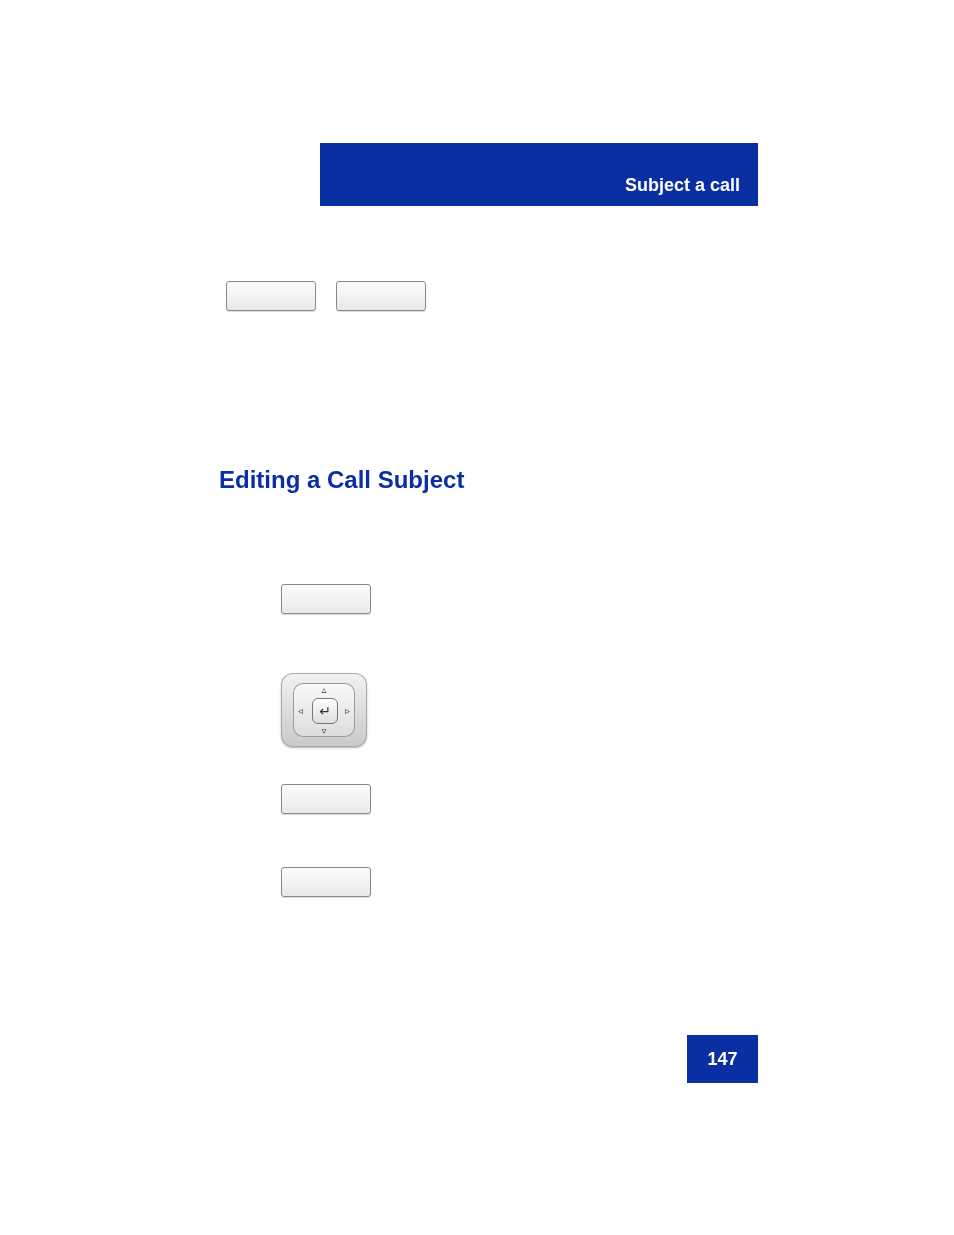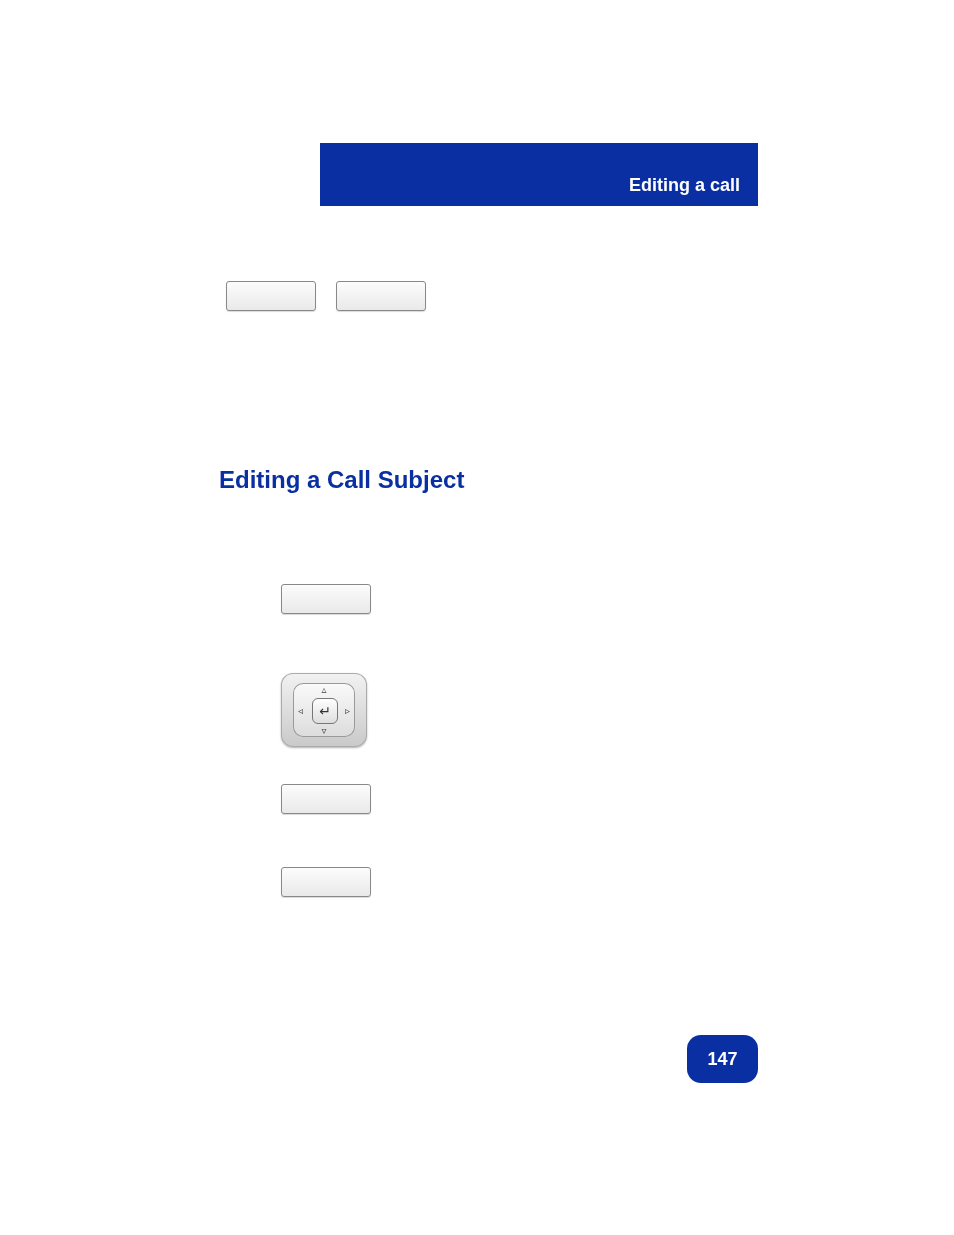"Editing a call" span.header-title { text: Editing -> Subject }
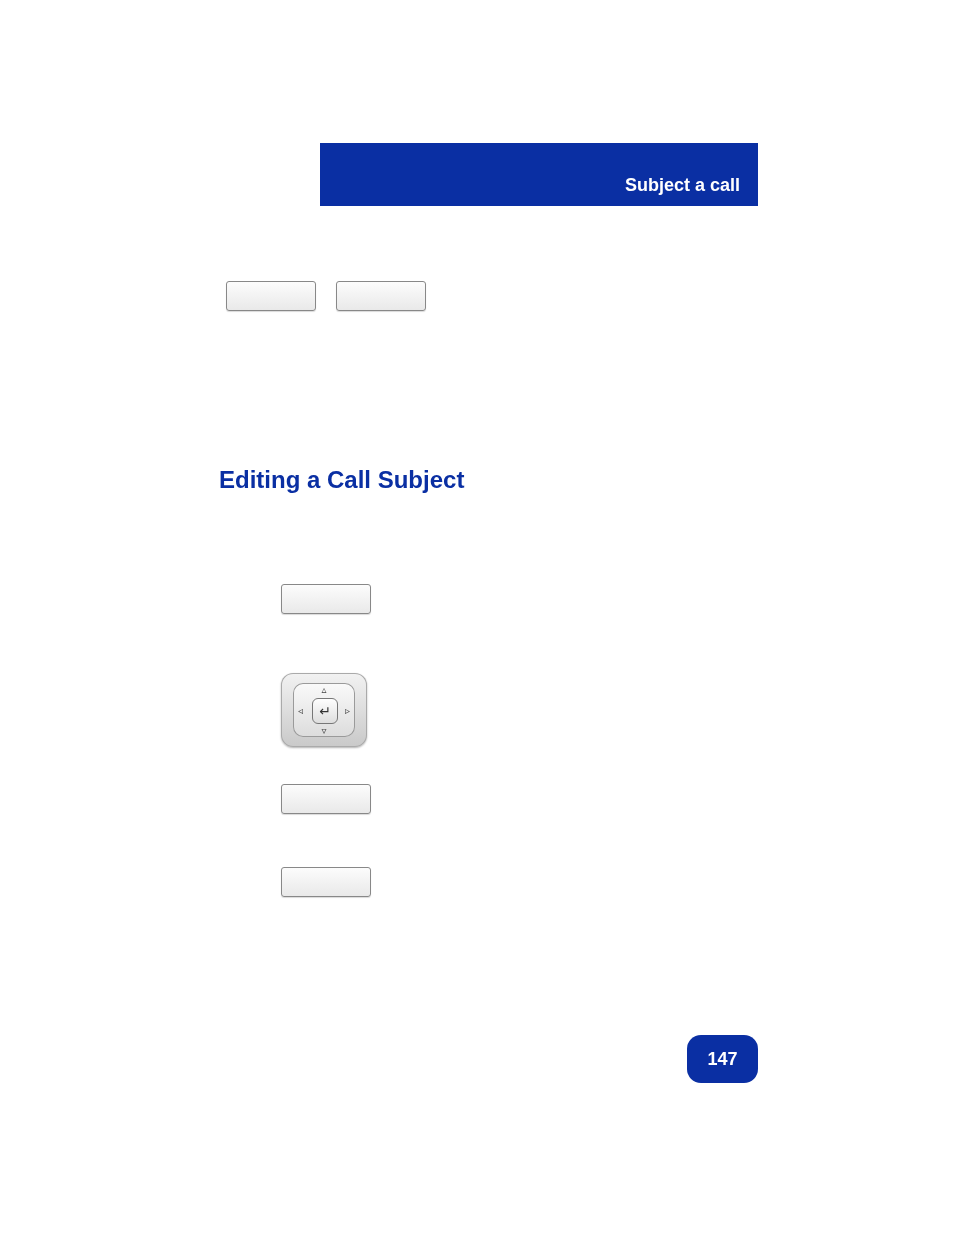"147" .pagenum-box { border-radius: 14px -> none }
